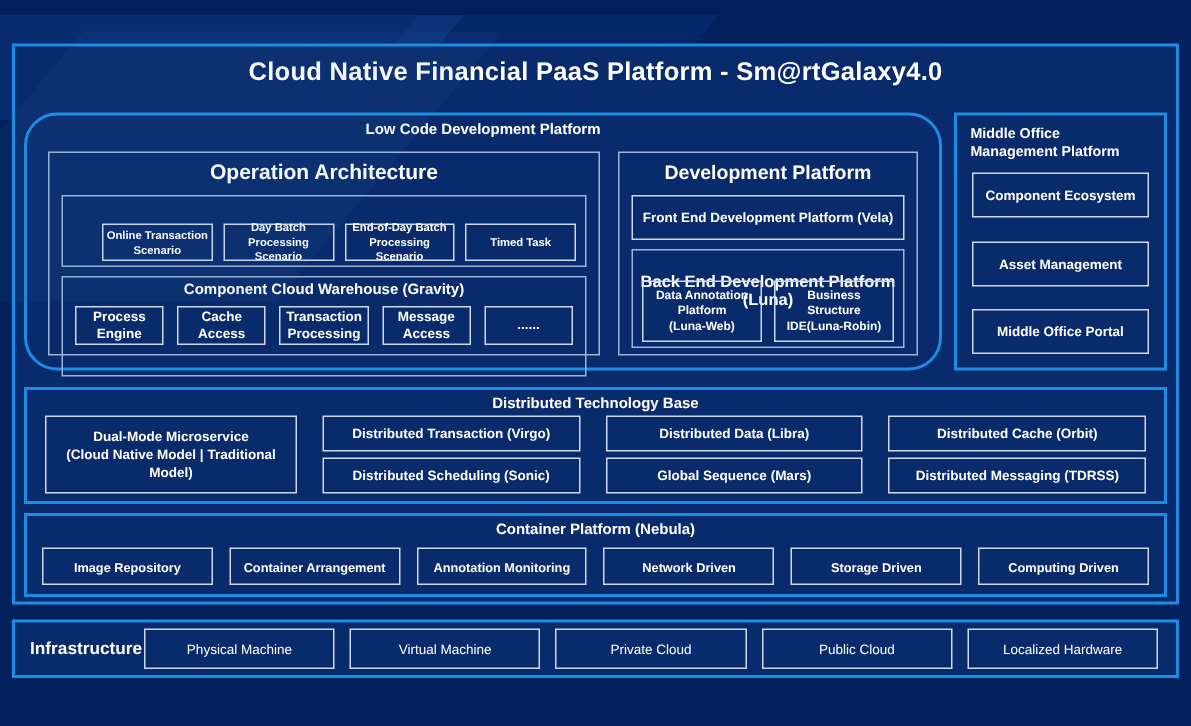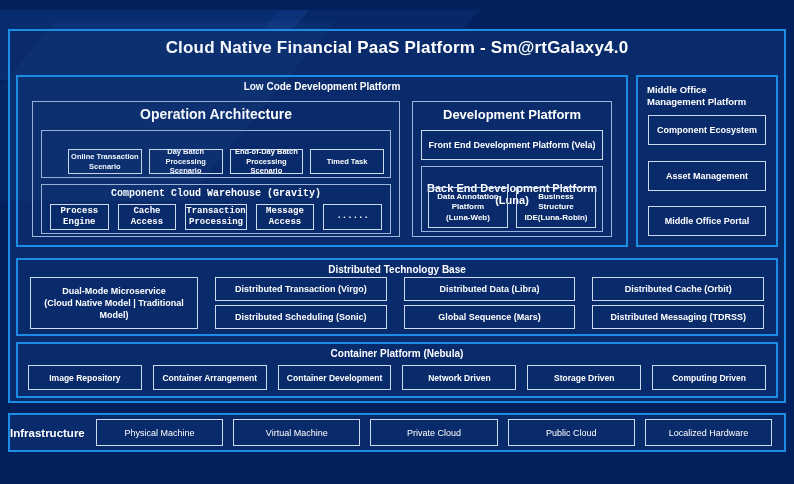"Low Code Development Platform" .lowcode { border-radius: none -> 22px }
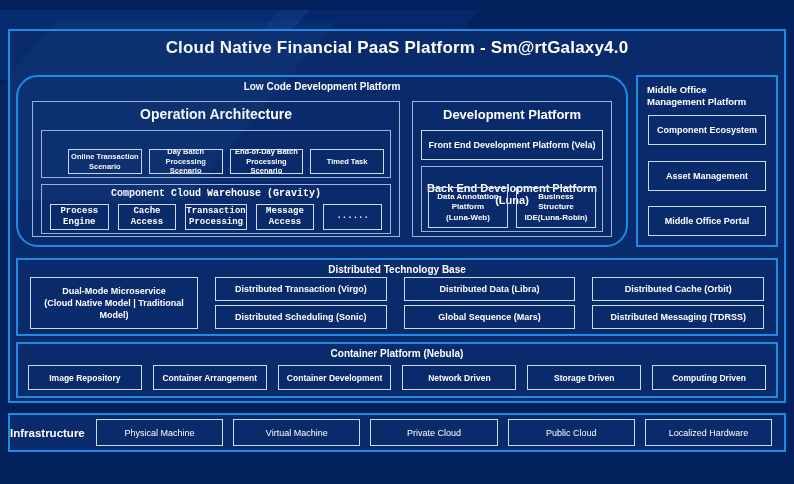"Component Cloud Warehouse (Gravity)" .group-gravity { font-family: Liberation Mono, monospace -> none; height: 50px -> 67px }
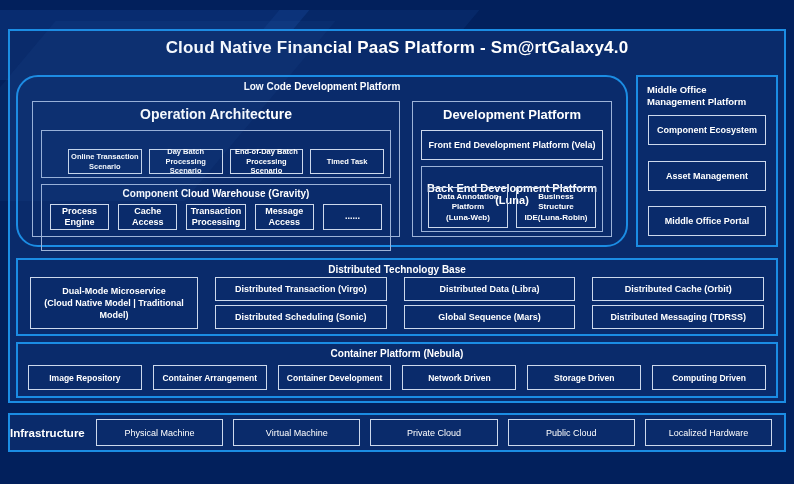"Container Development" div.cp-box { text: Container Development -> Annotation Monitoring }
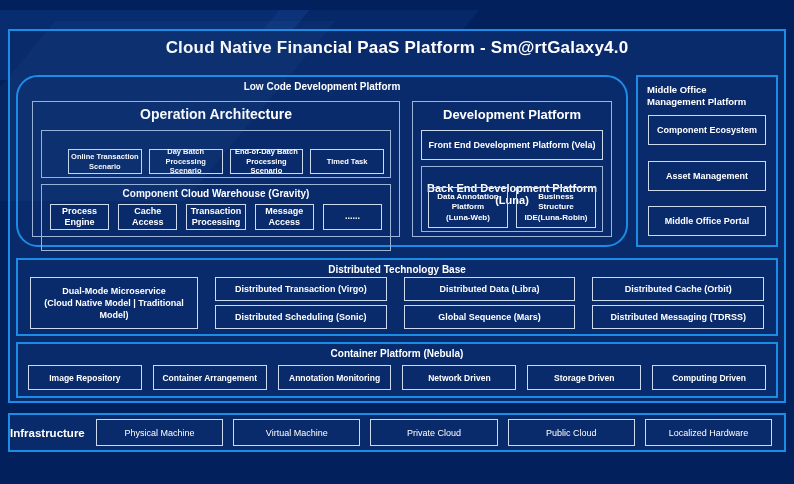"Infrastructure" .infra-label { padding-left: none -> 10px }
